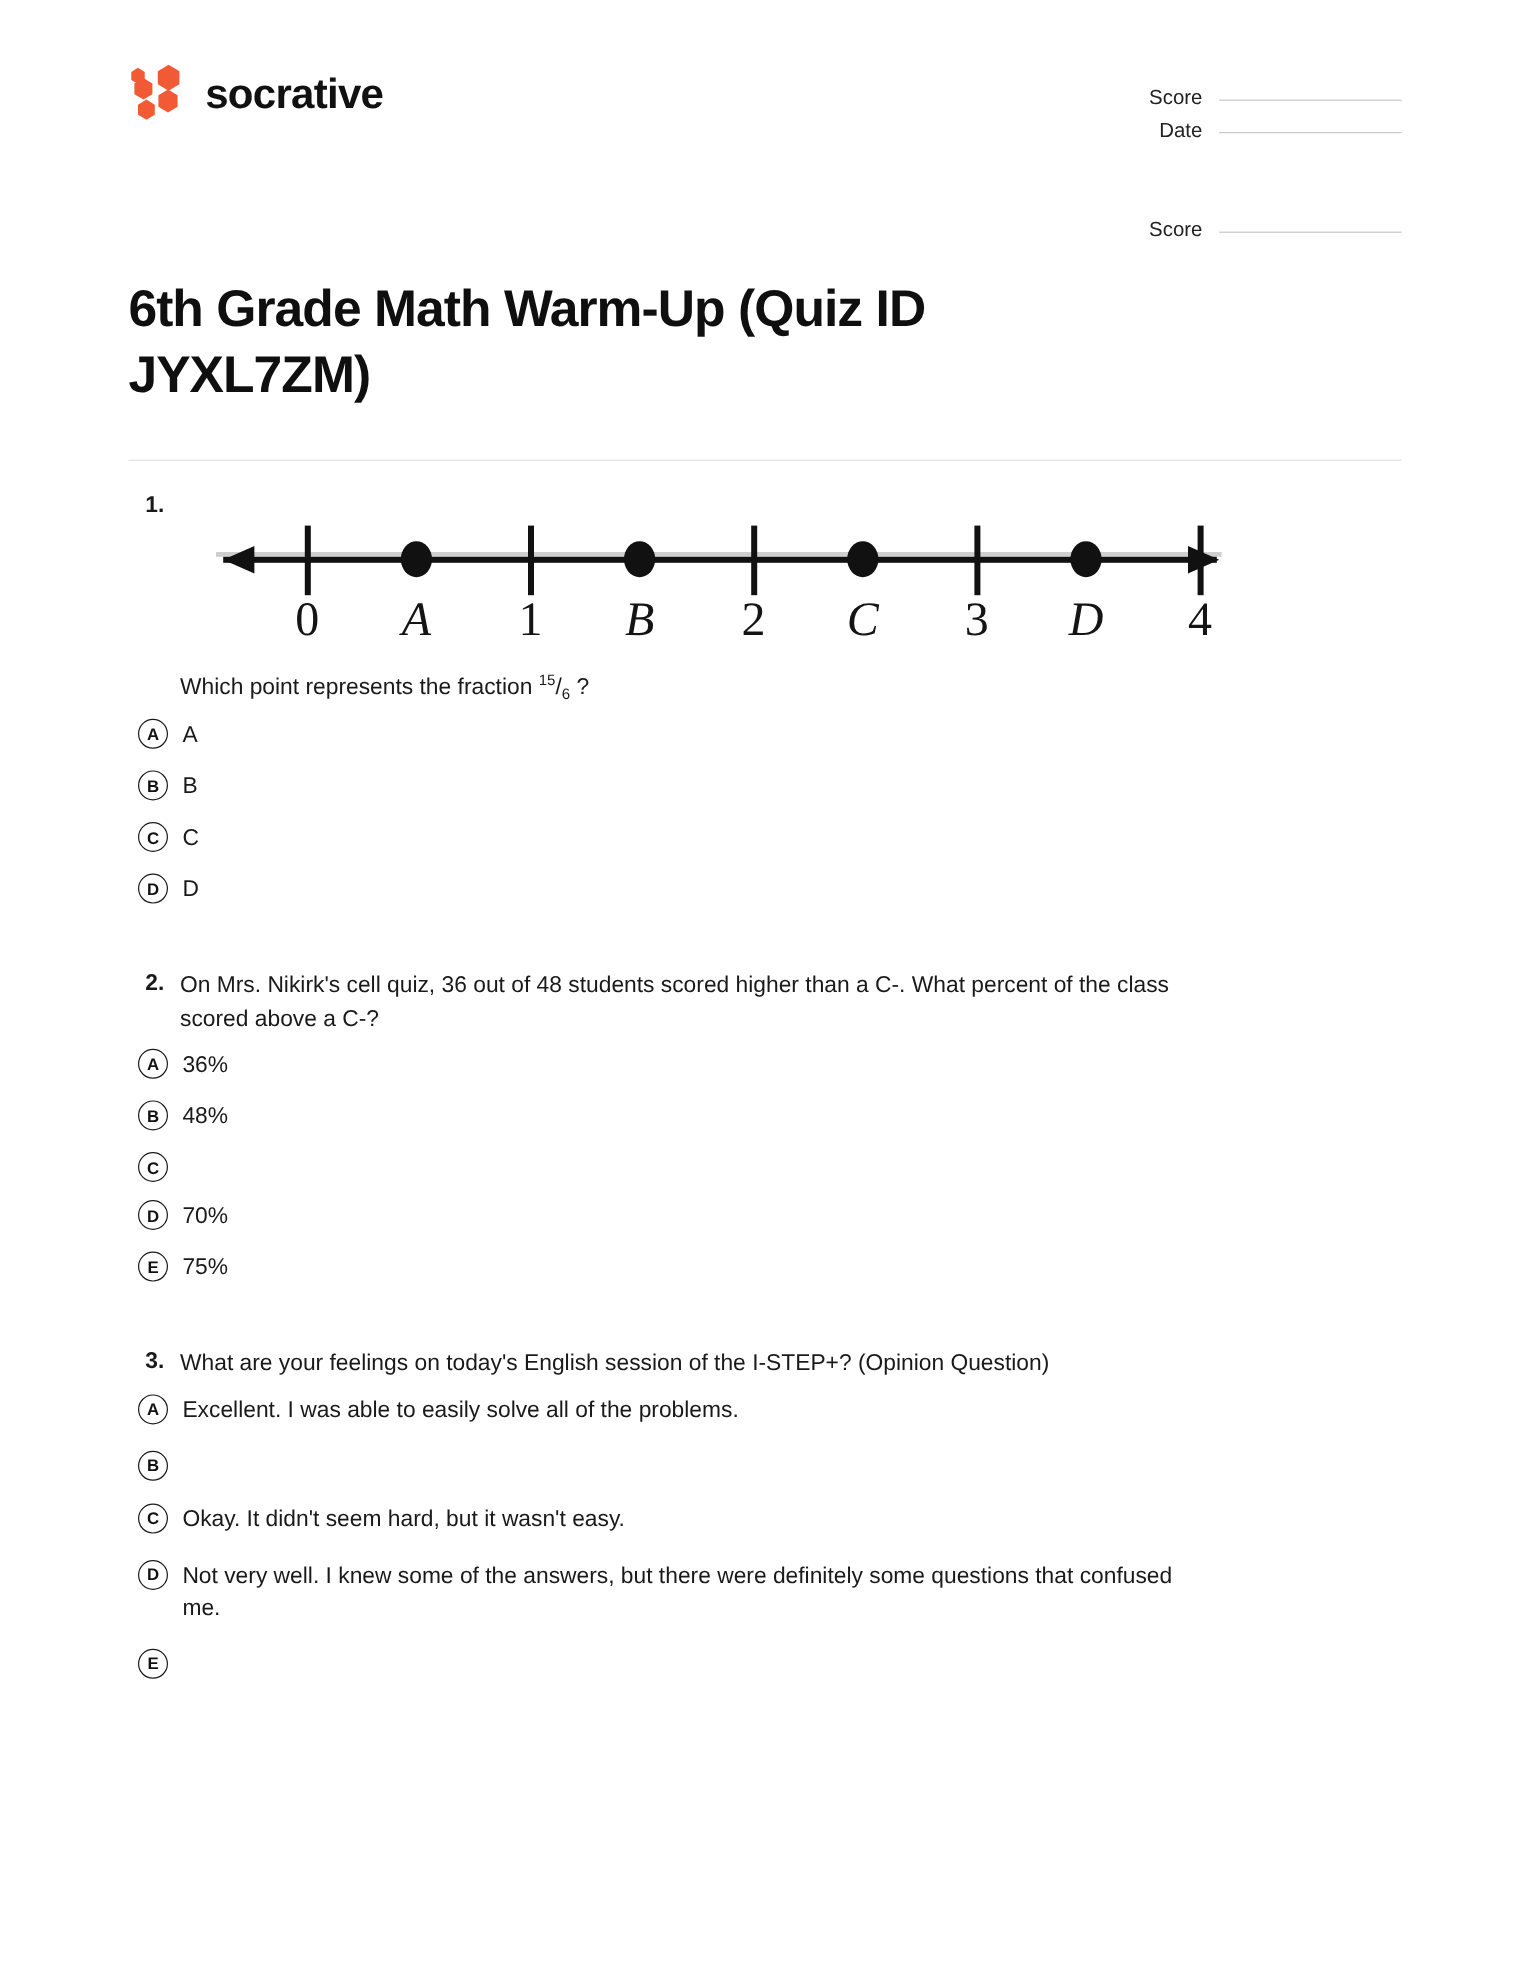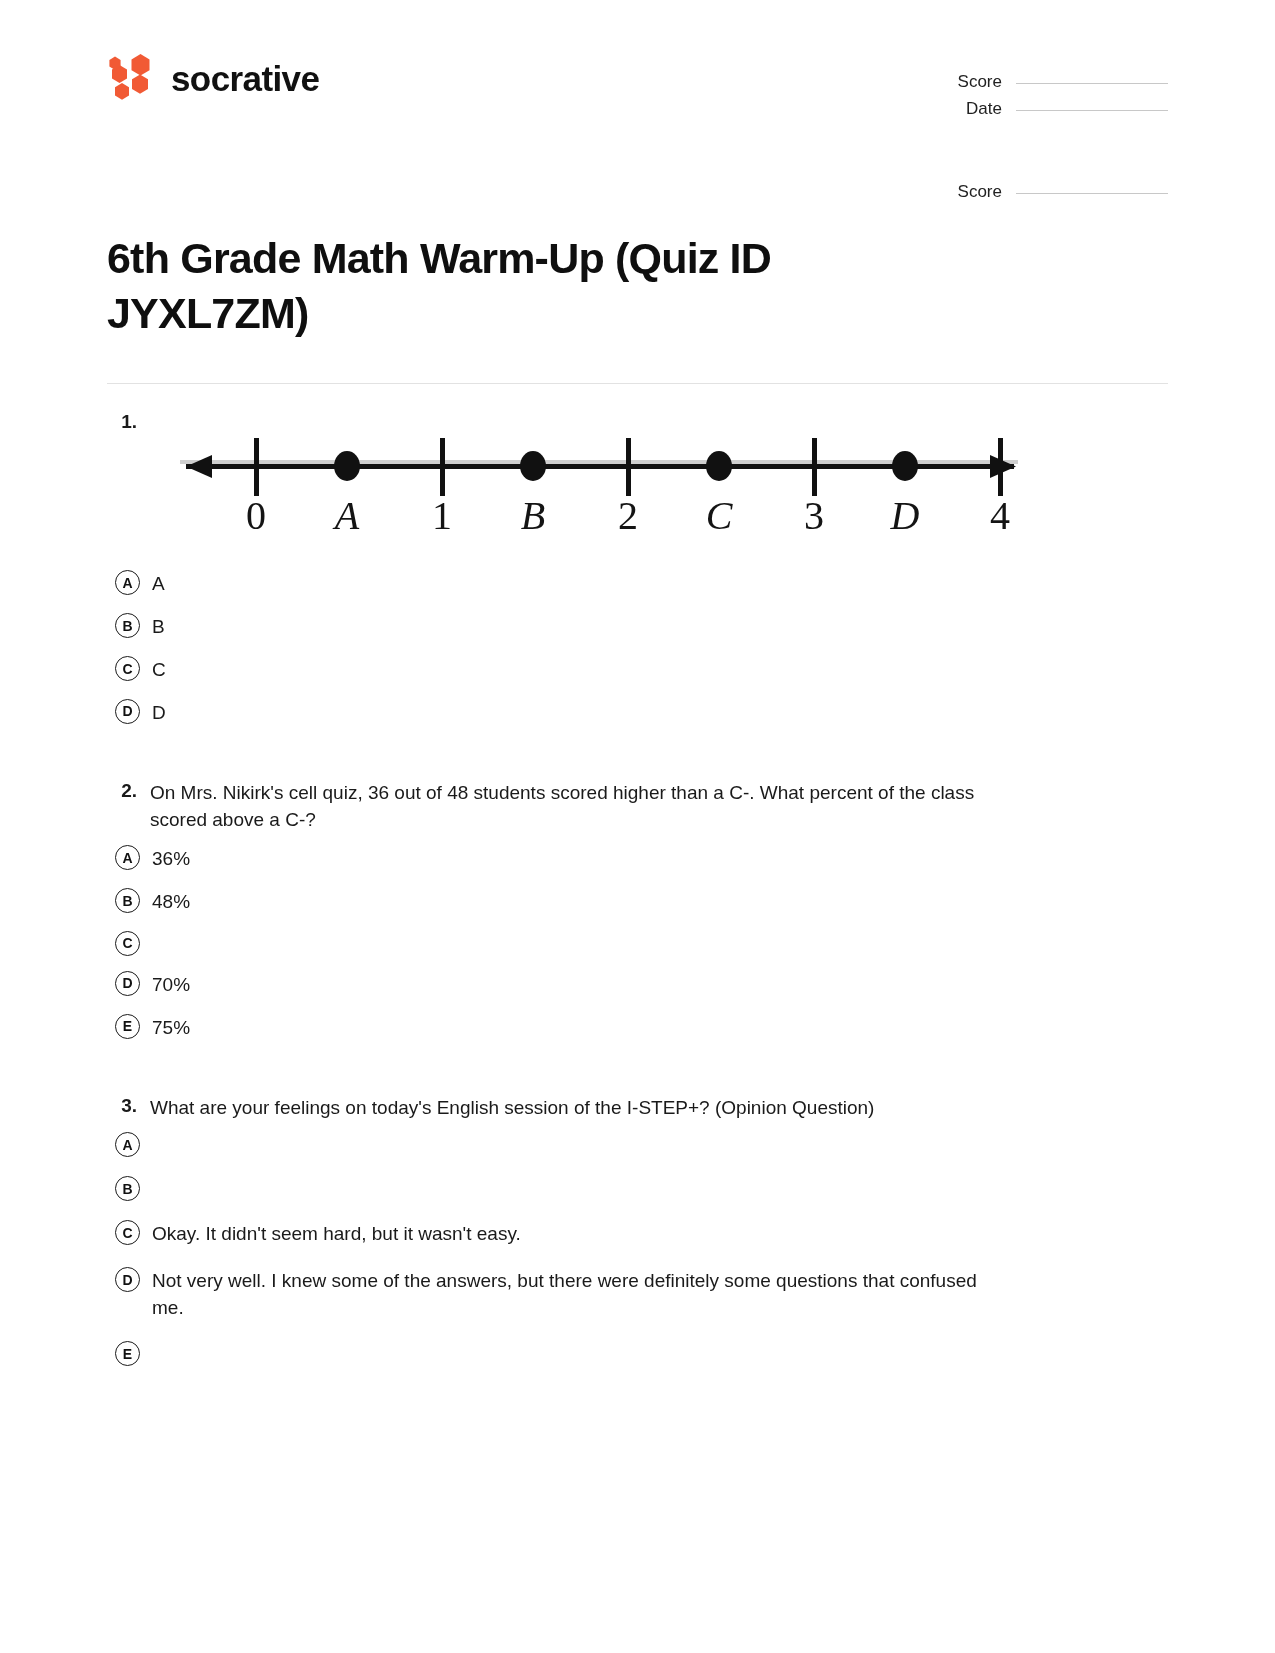"Which point represents the fraction" div.q-text { html: none -> <div><span>Which point represents the fraction </span><span><sup>15</sup>/<sub>6</sub></span><span> ?</span></div> }
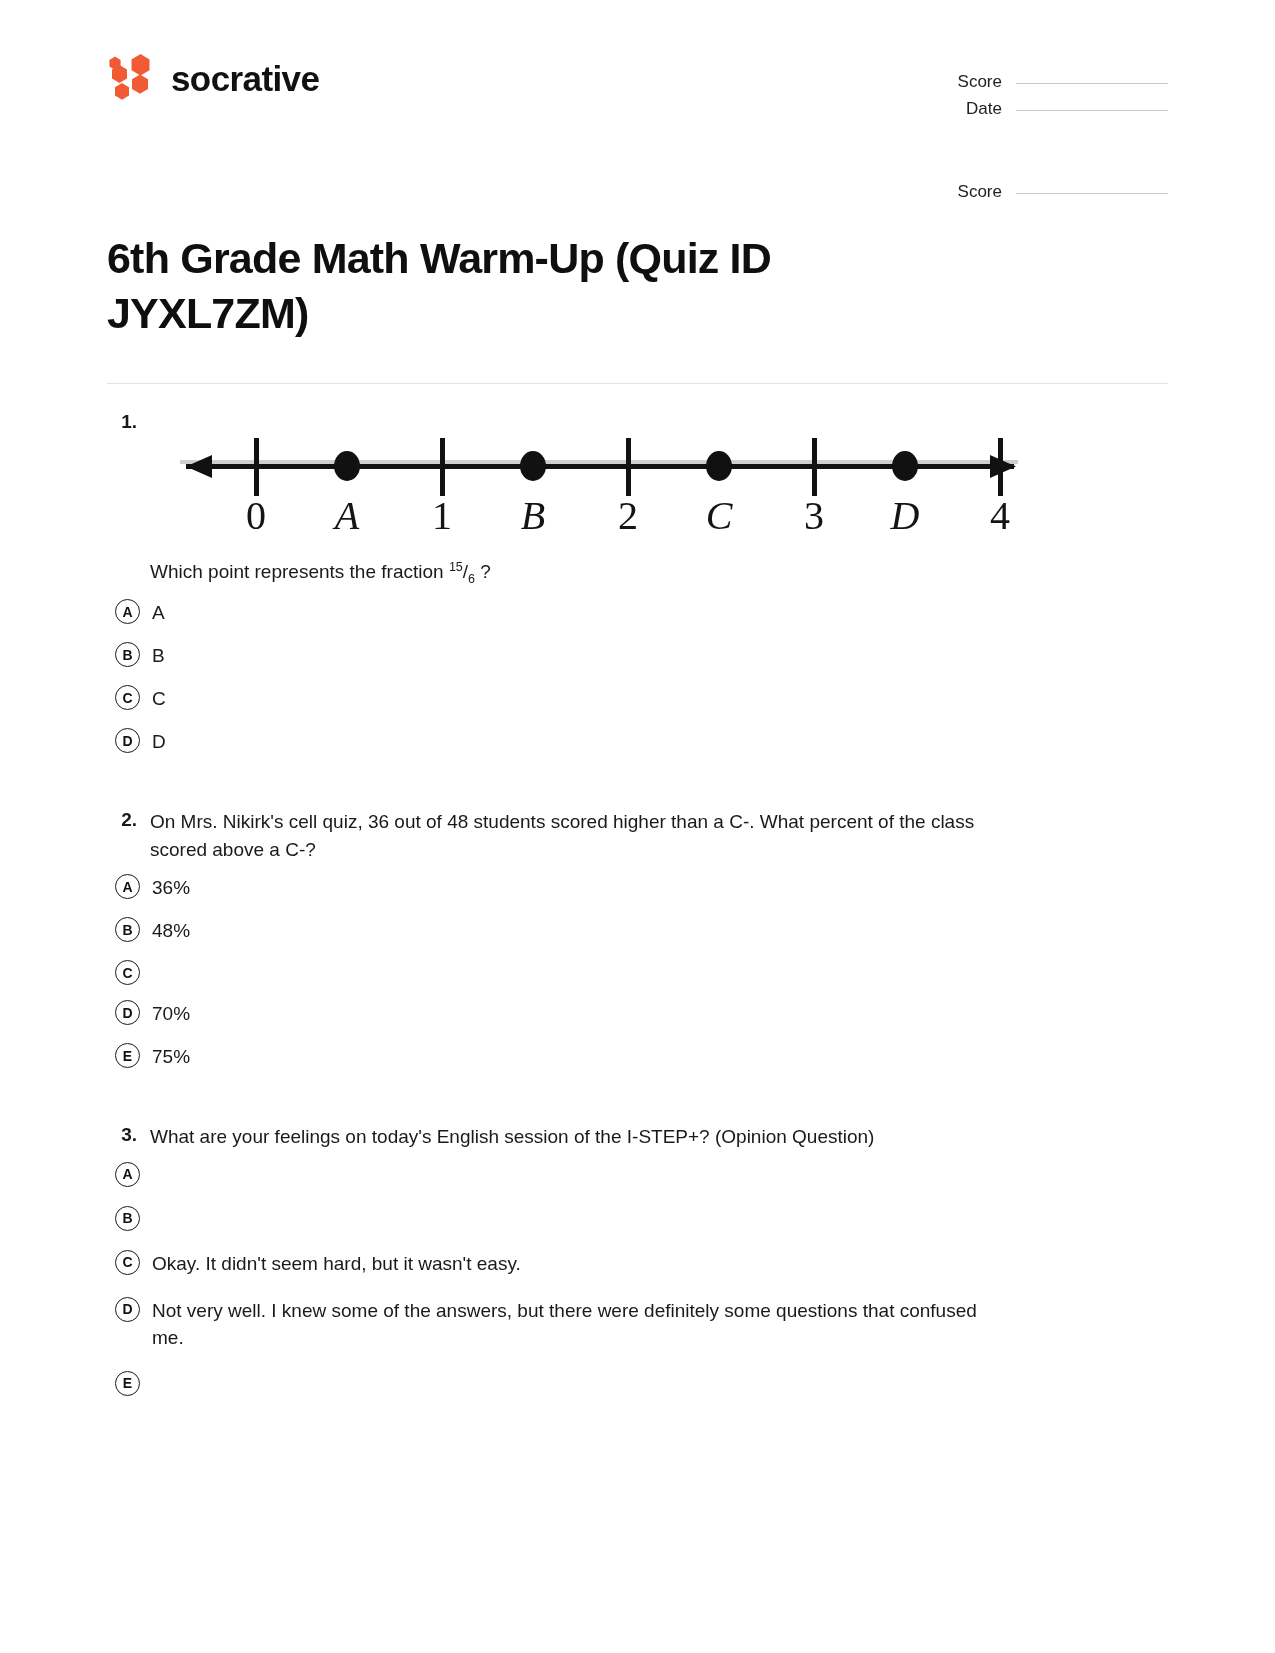"Excellent. I was able to" span.opt-text { html: none -> <span>Excellent. I was able to easily solve all of the problems.</span> }
